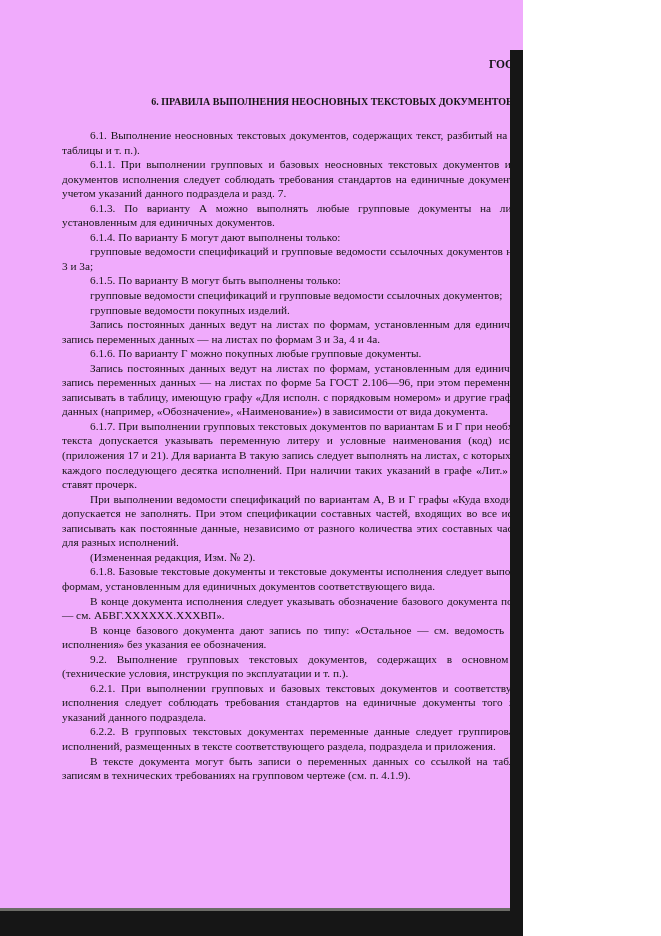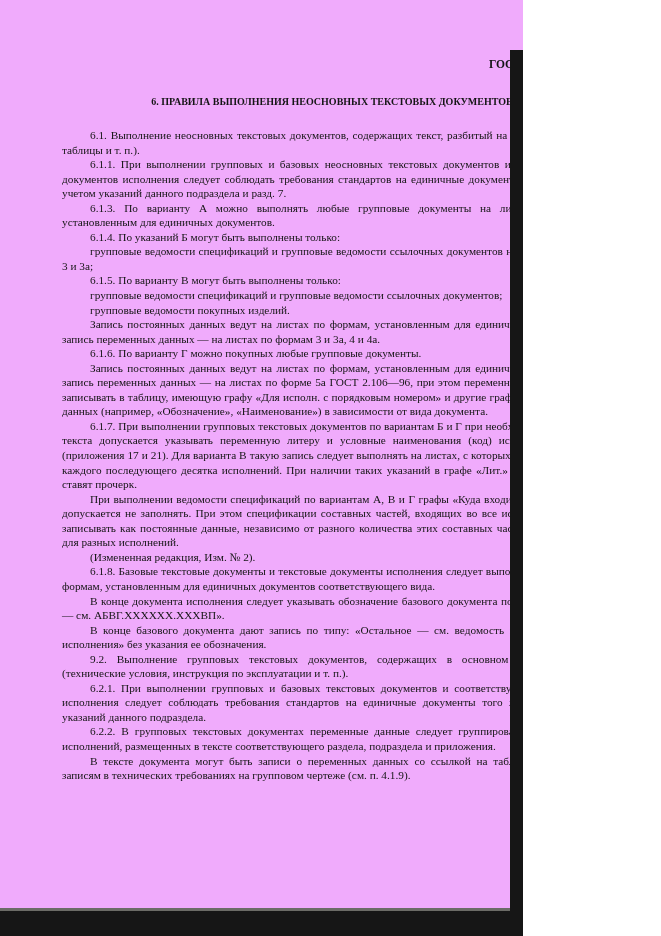"6.1.4. По указаний Б могут" p.para { text: указаний Б могут быть -> варианту Б могут дают }
